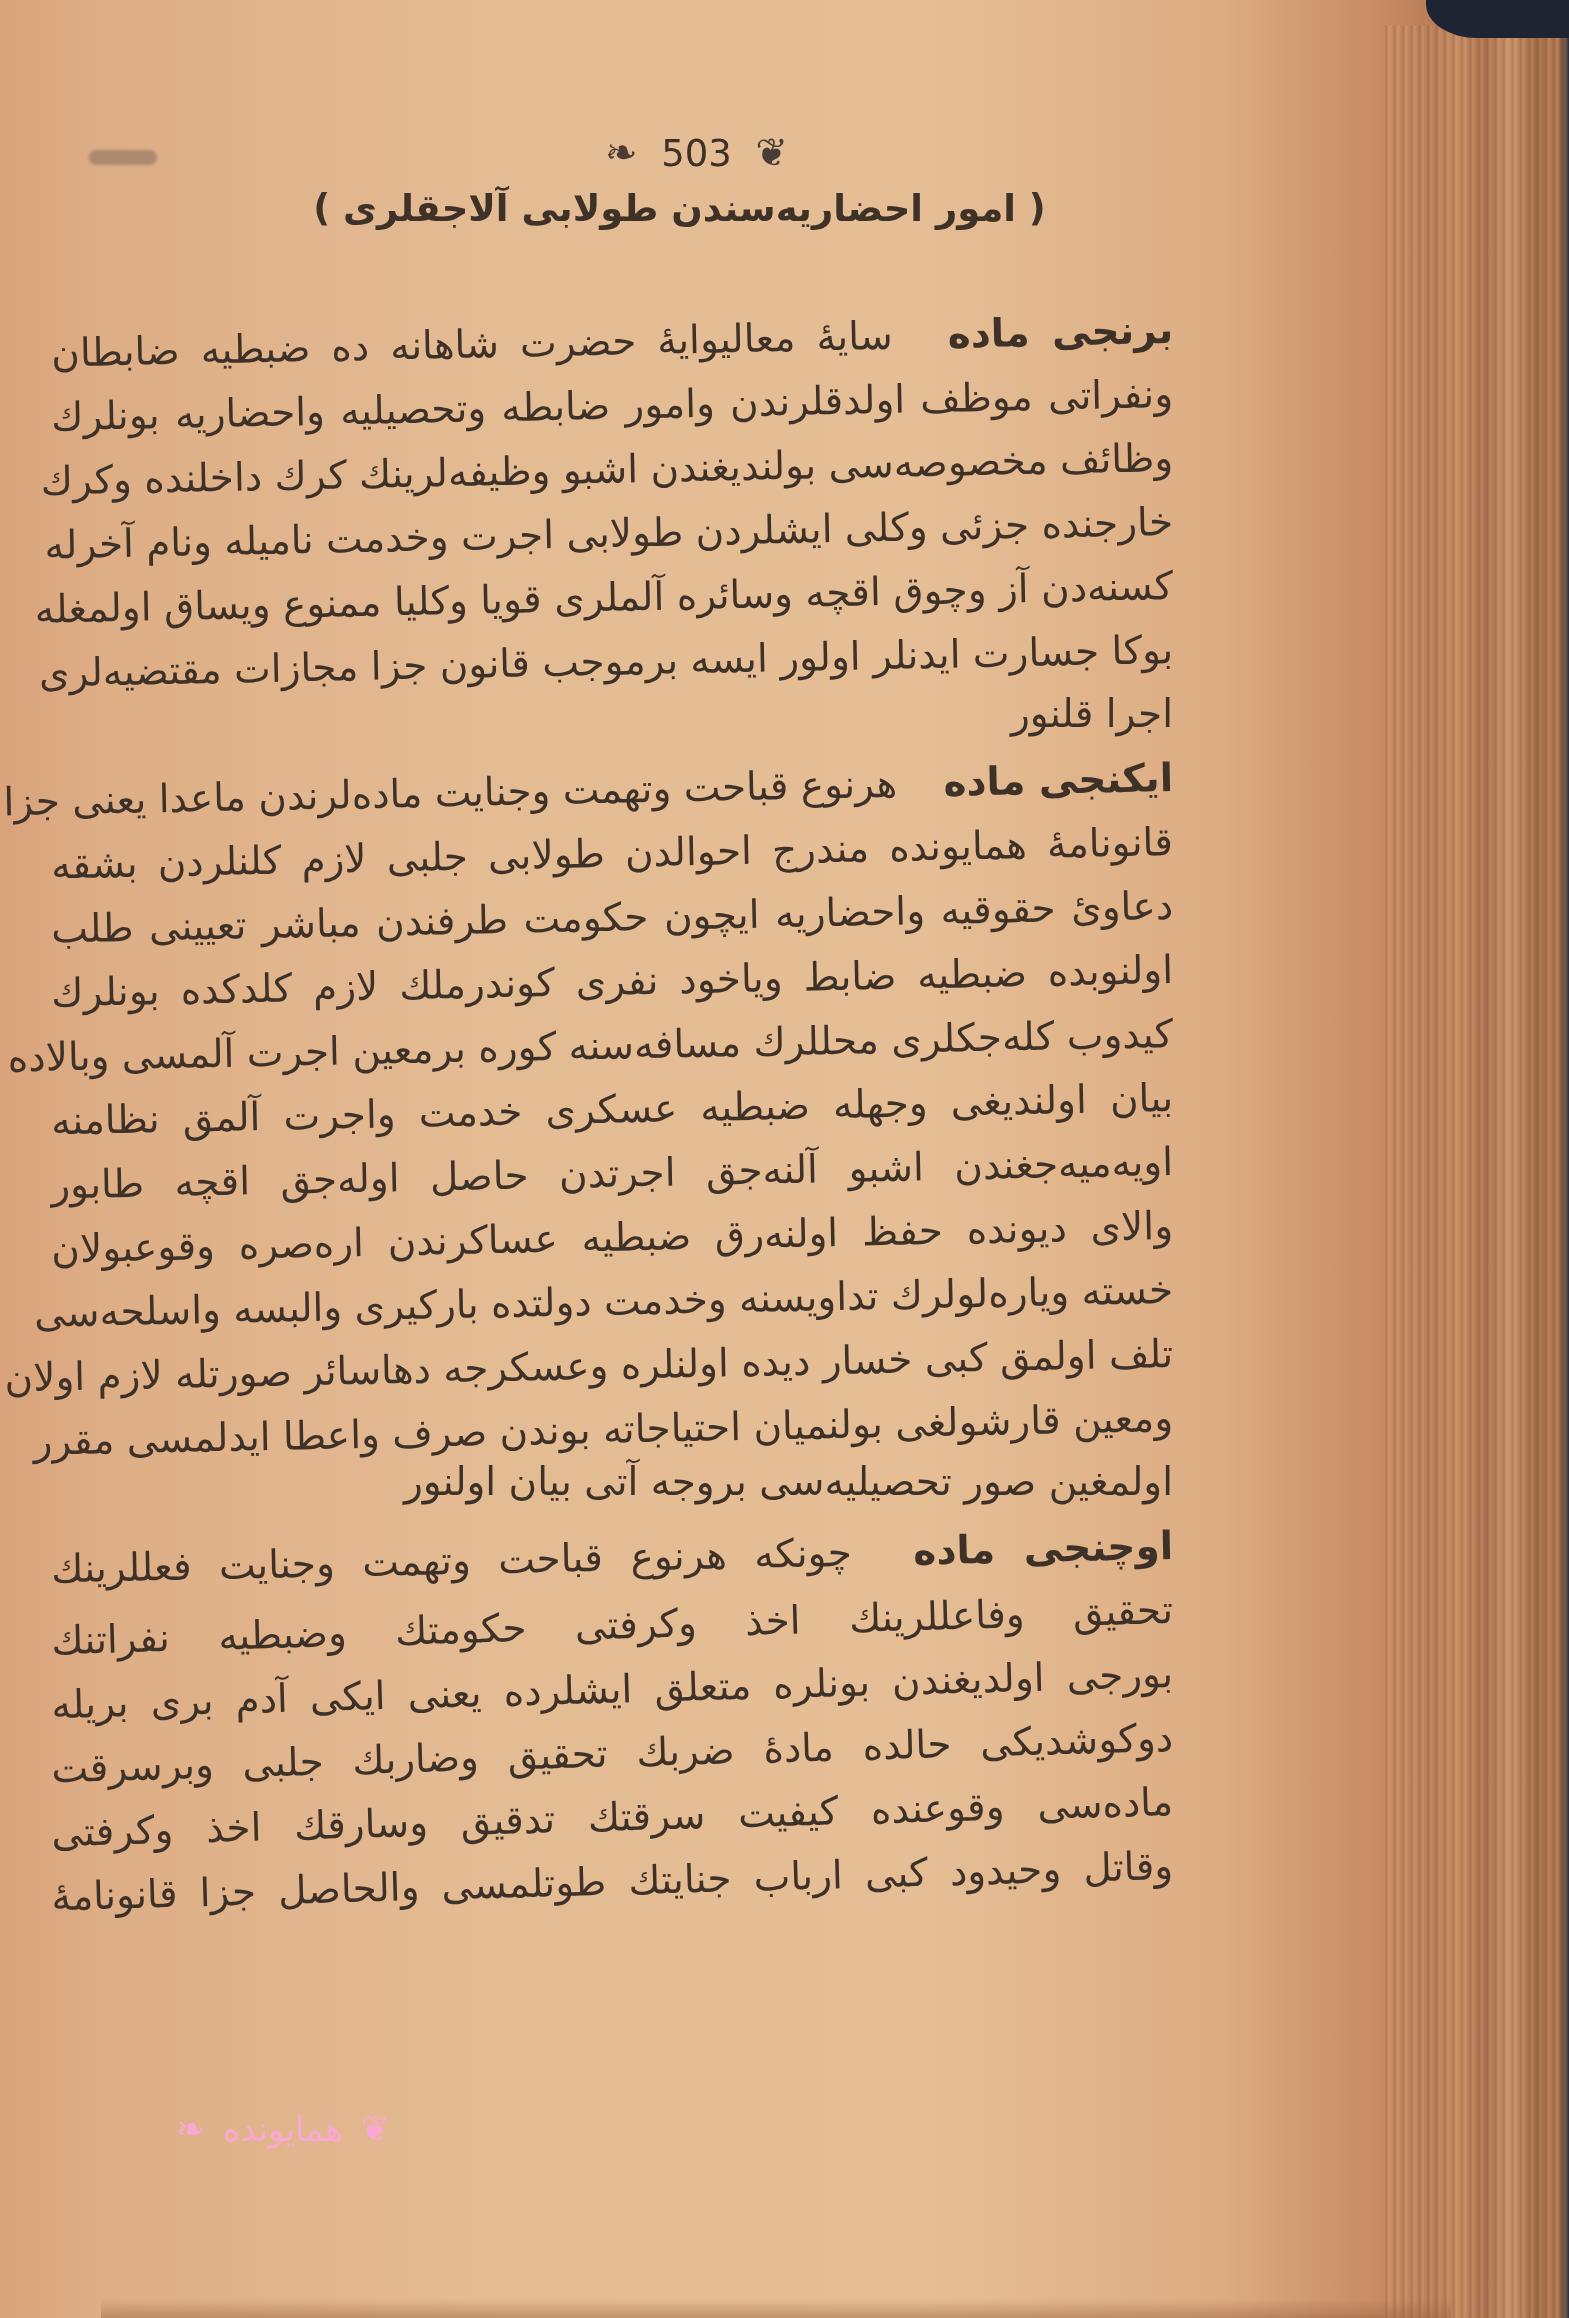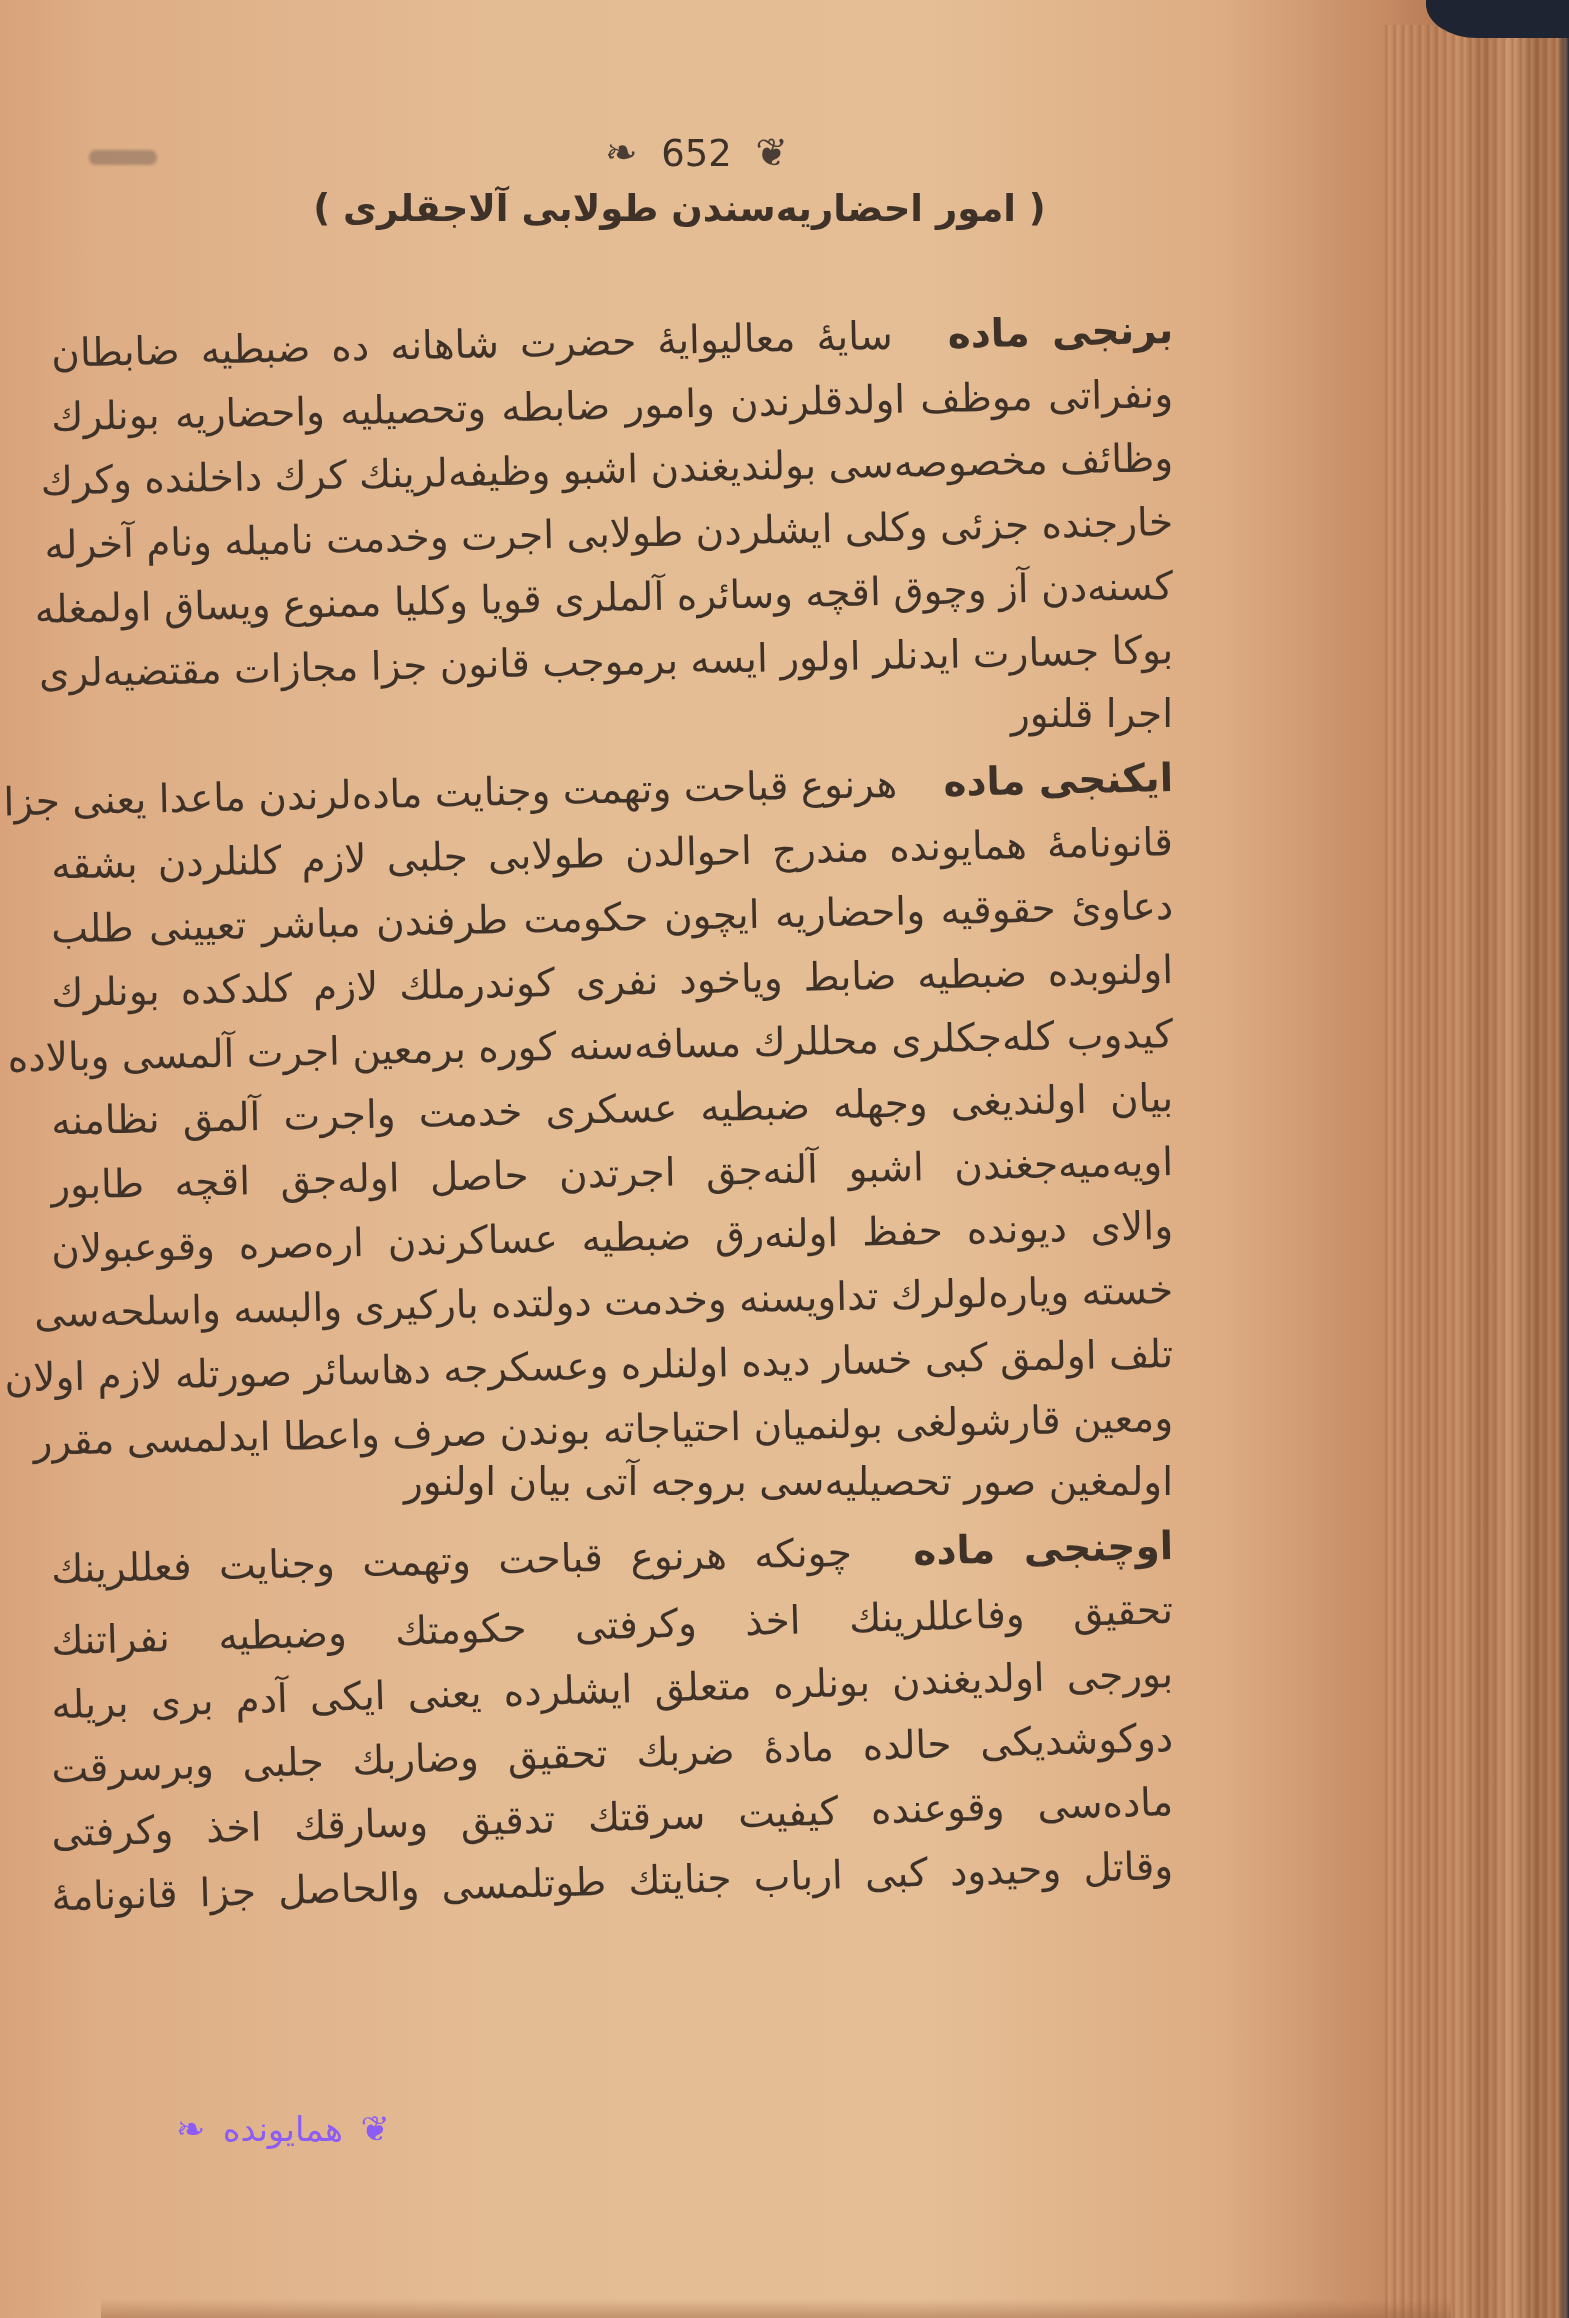"652" span { text: 652 -> 503 }
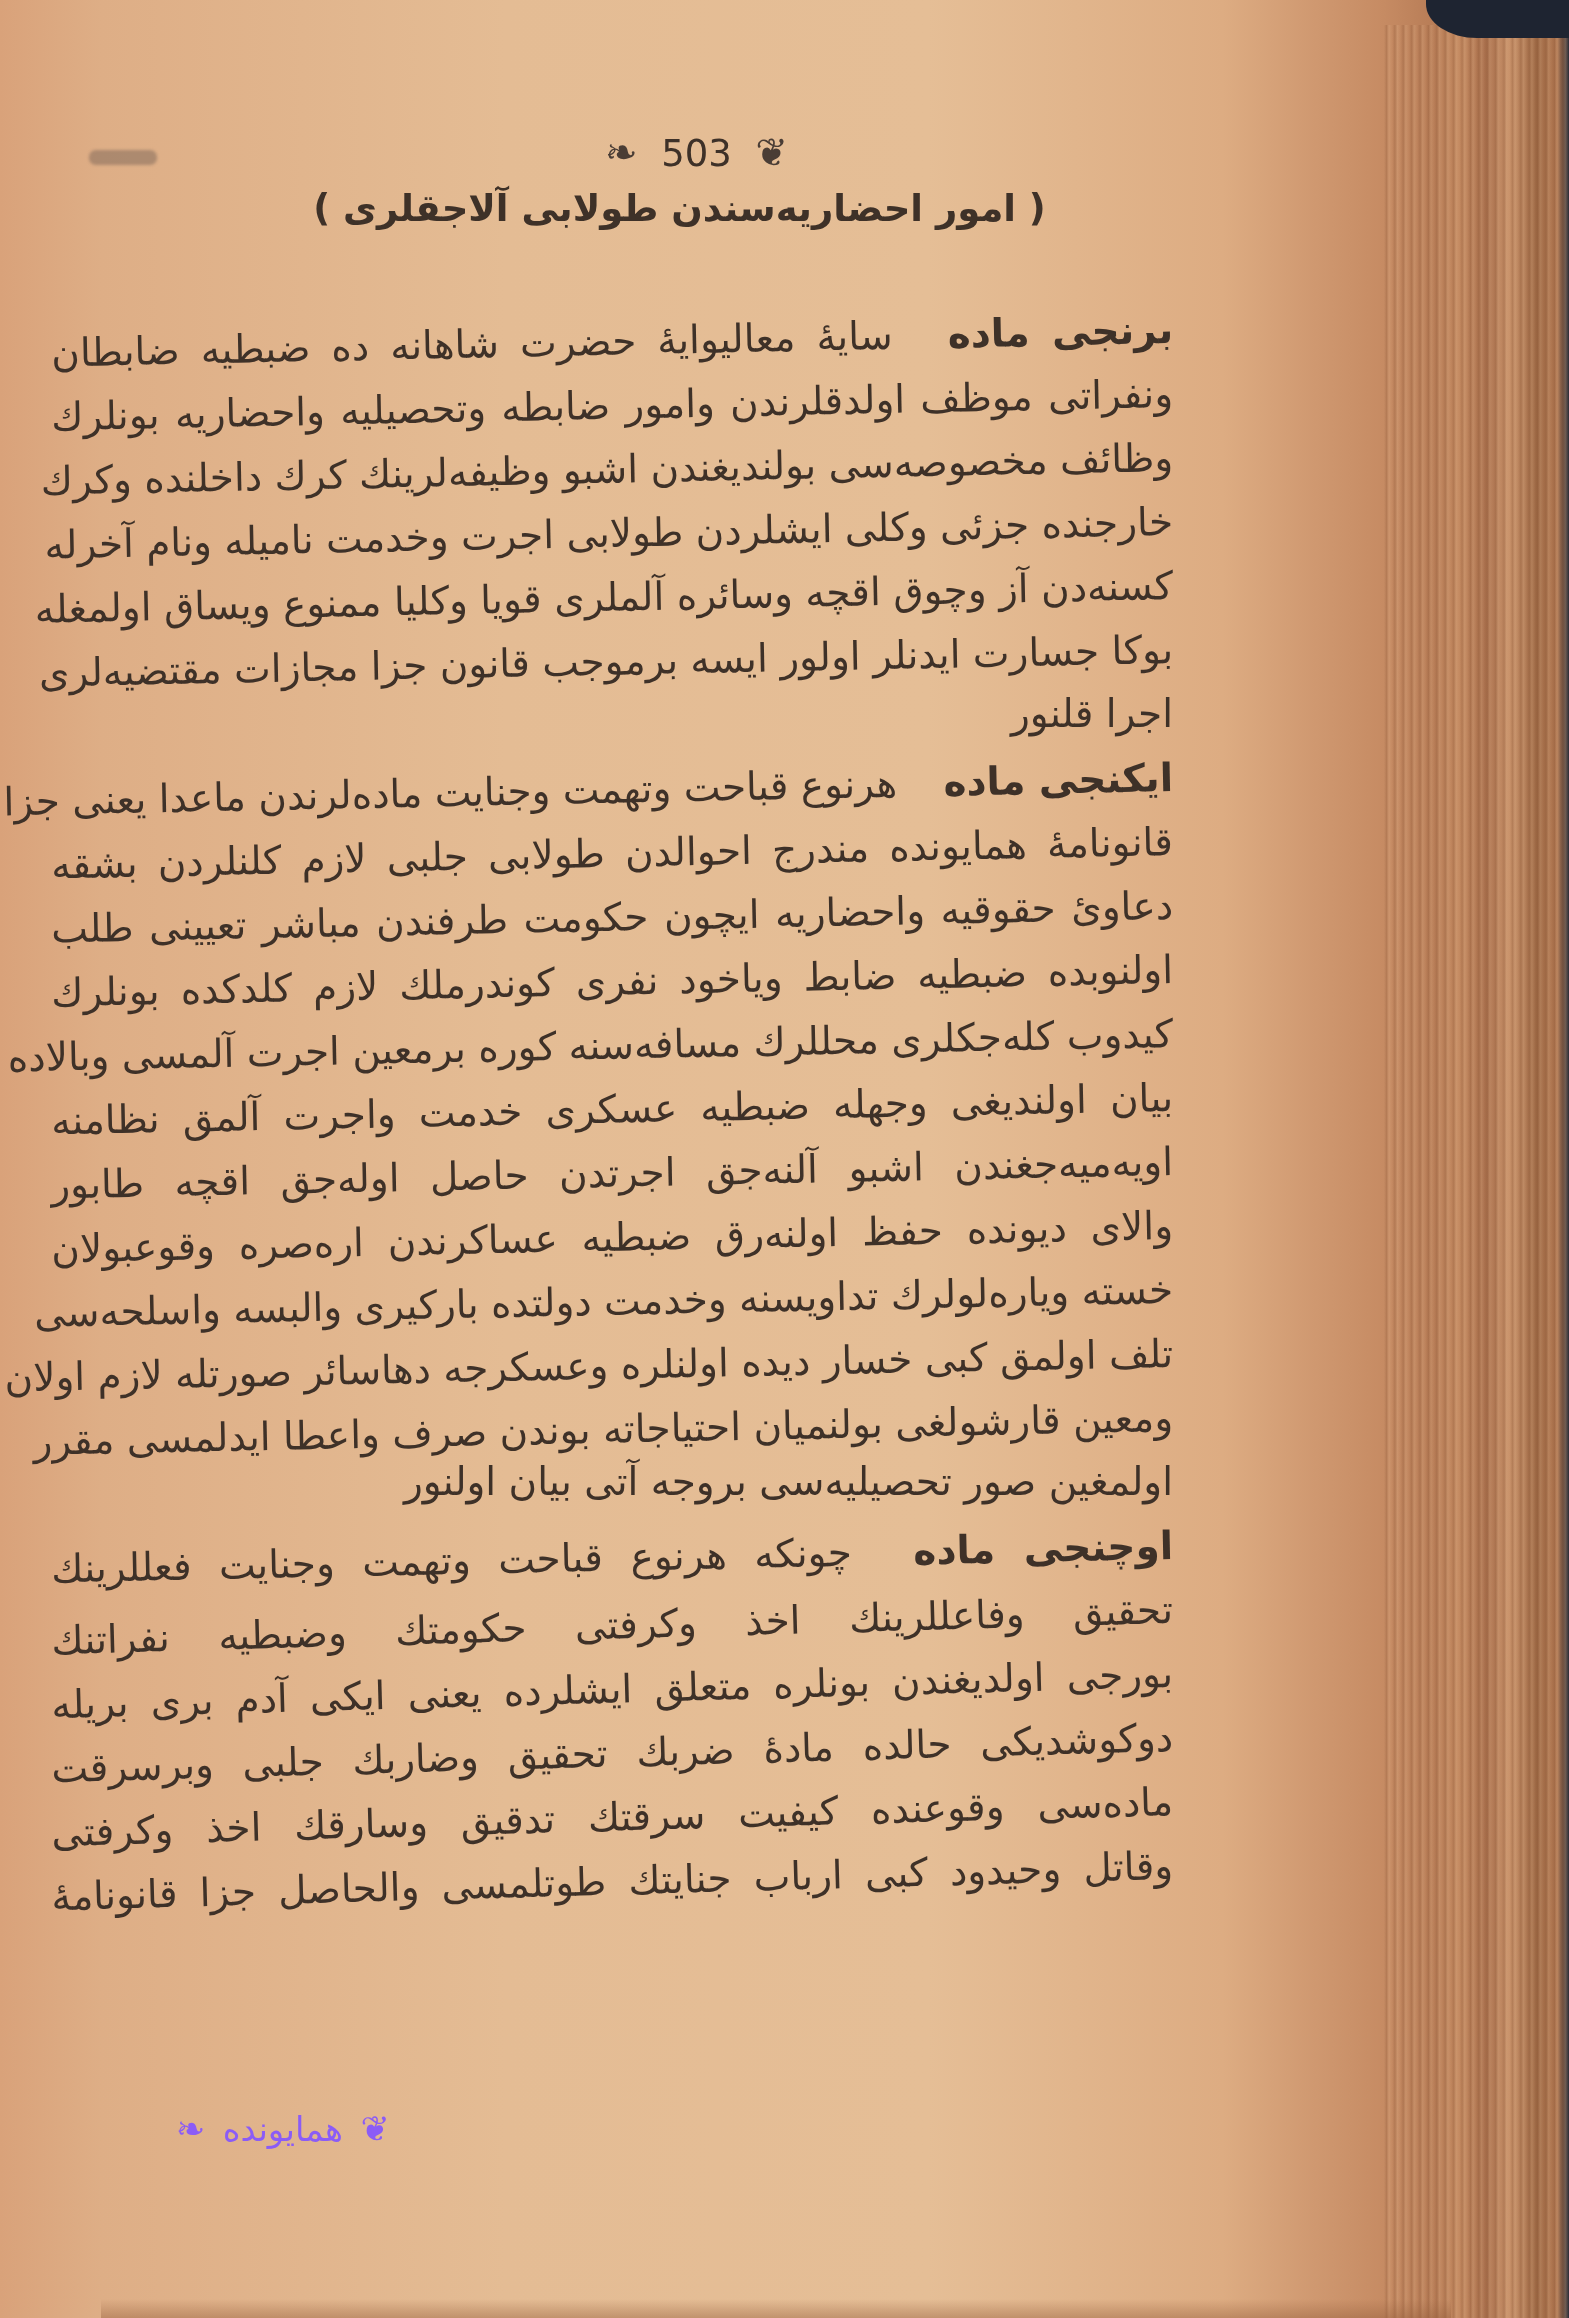"❦ همایونده ❧" .catchword { color: #8b5cf6 -> #f9a8d4 }
